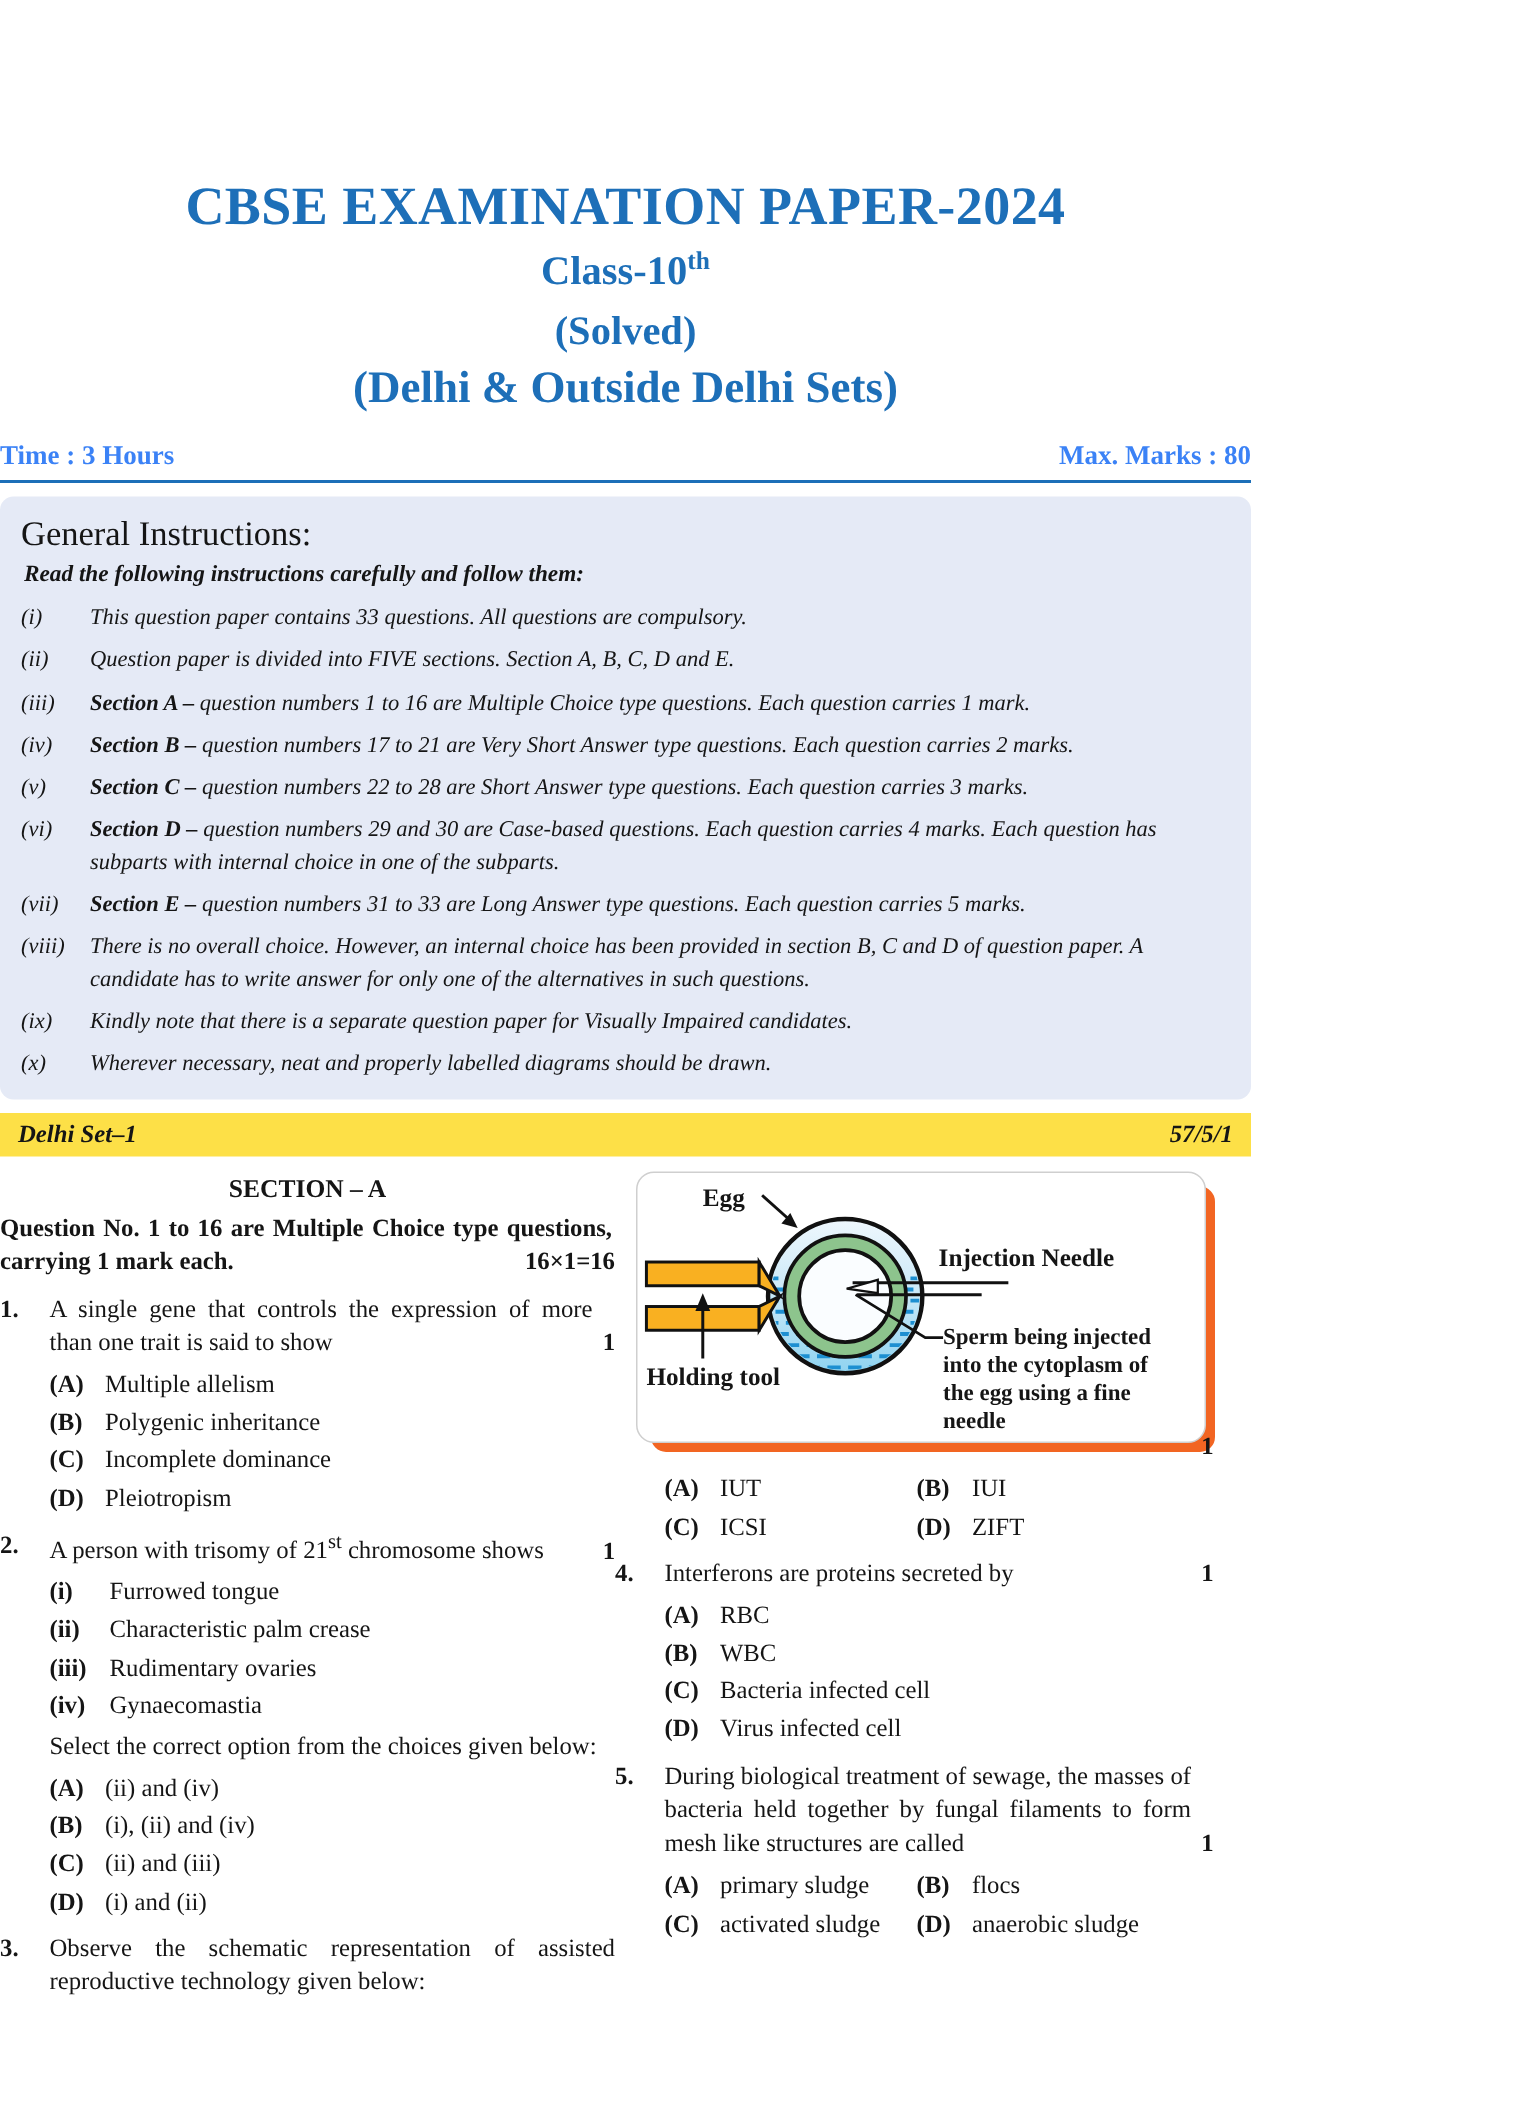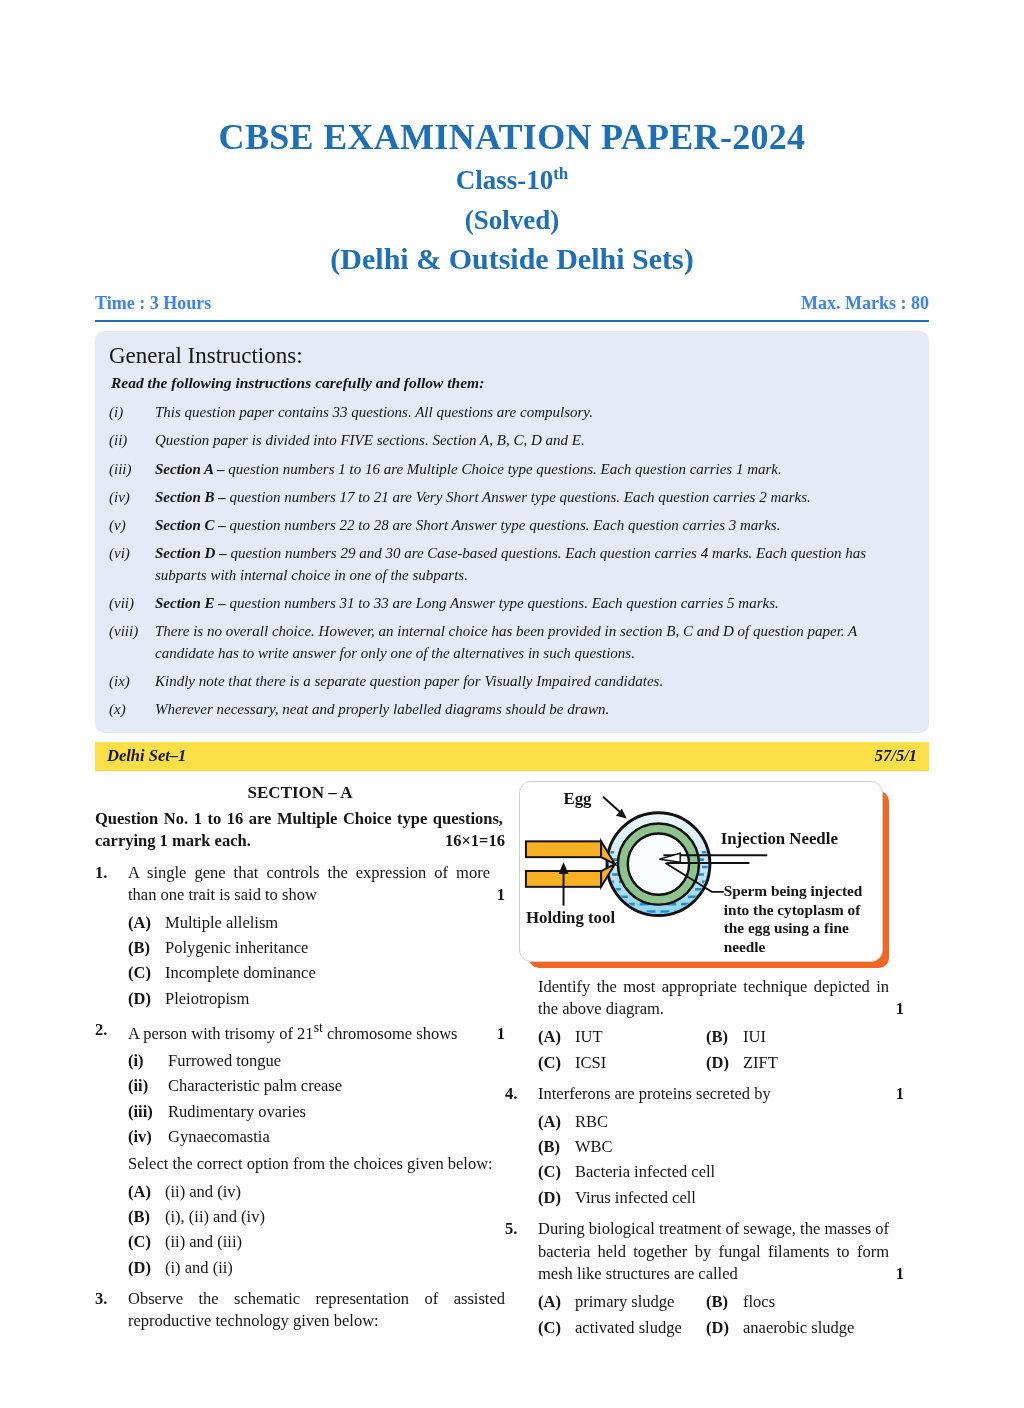"CBSE EXAMINATION PAPER-2024" .content { margin-left: 95px -> none }
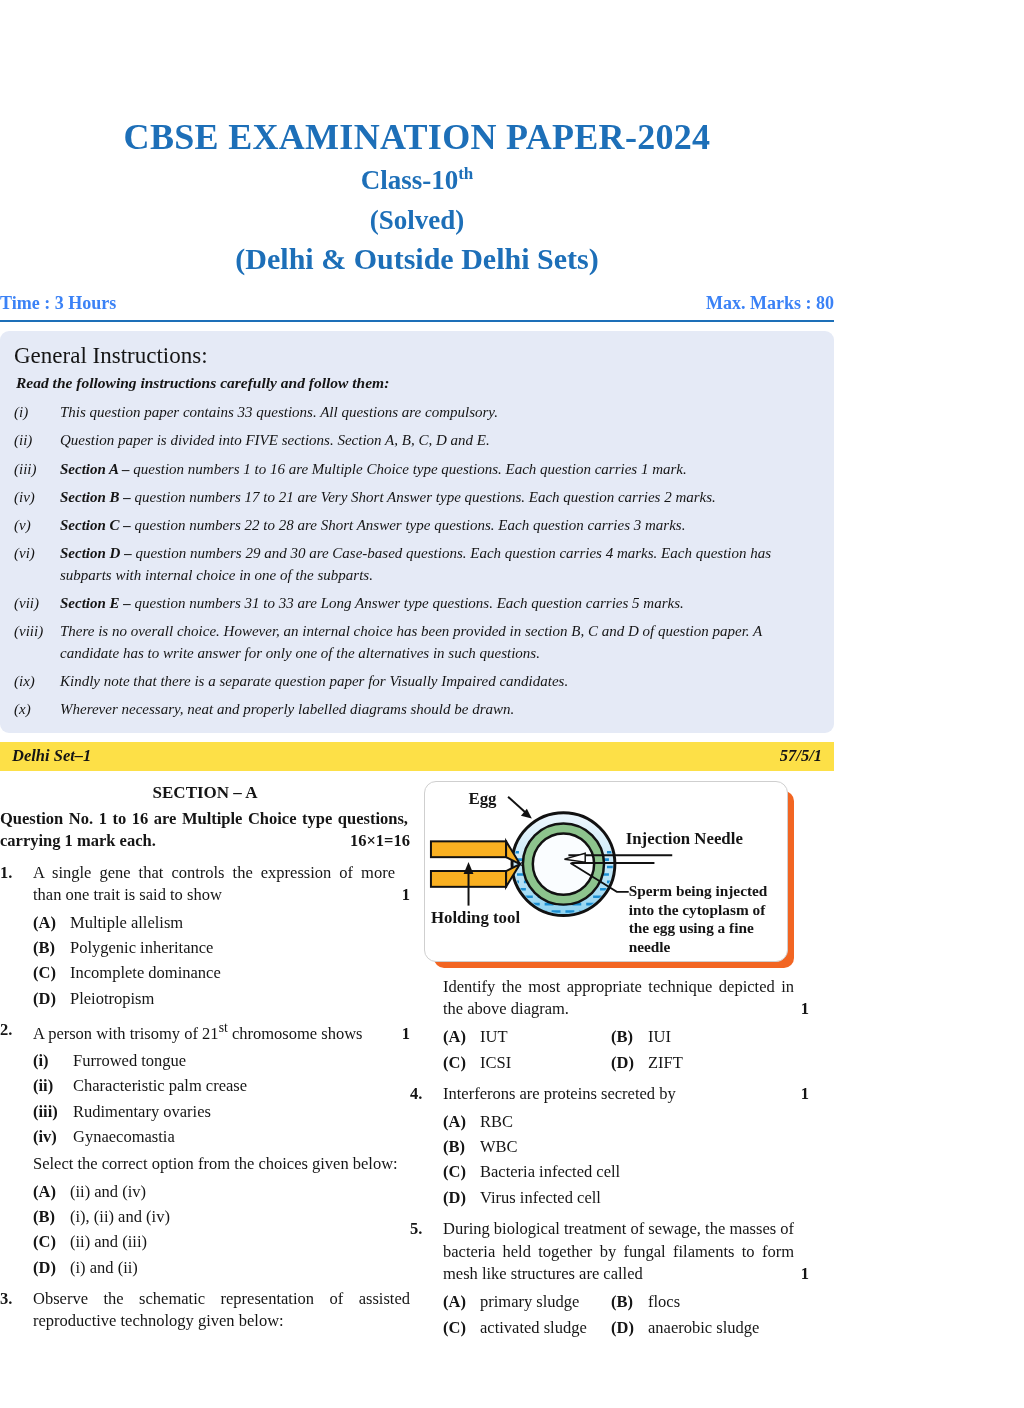"Egg" .diagram { padding: 1px 0 0 0 -> 1px 16px 0 0 }
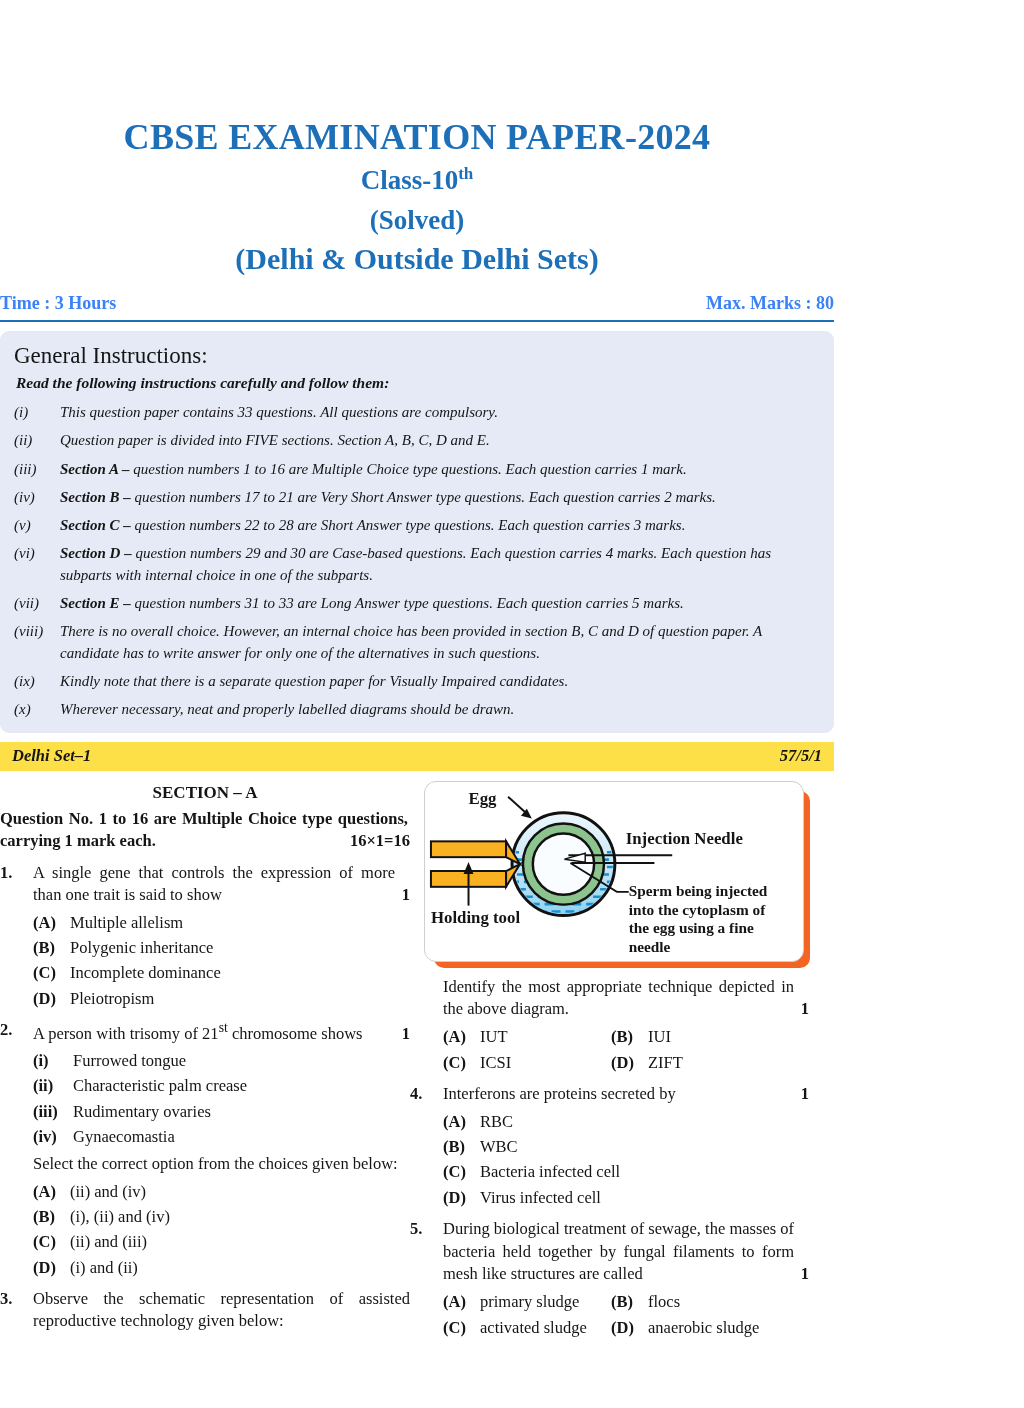"Identify the most appropriate technique" span { html: <span>Identify the most appropriate technique depicted in the above diagram.</span> -> none }
